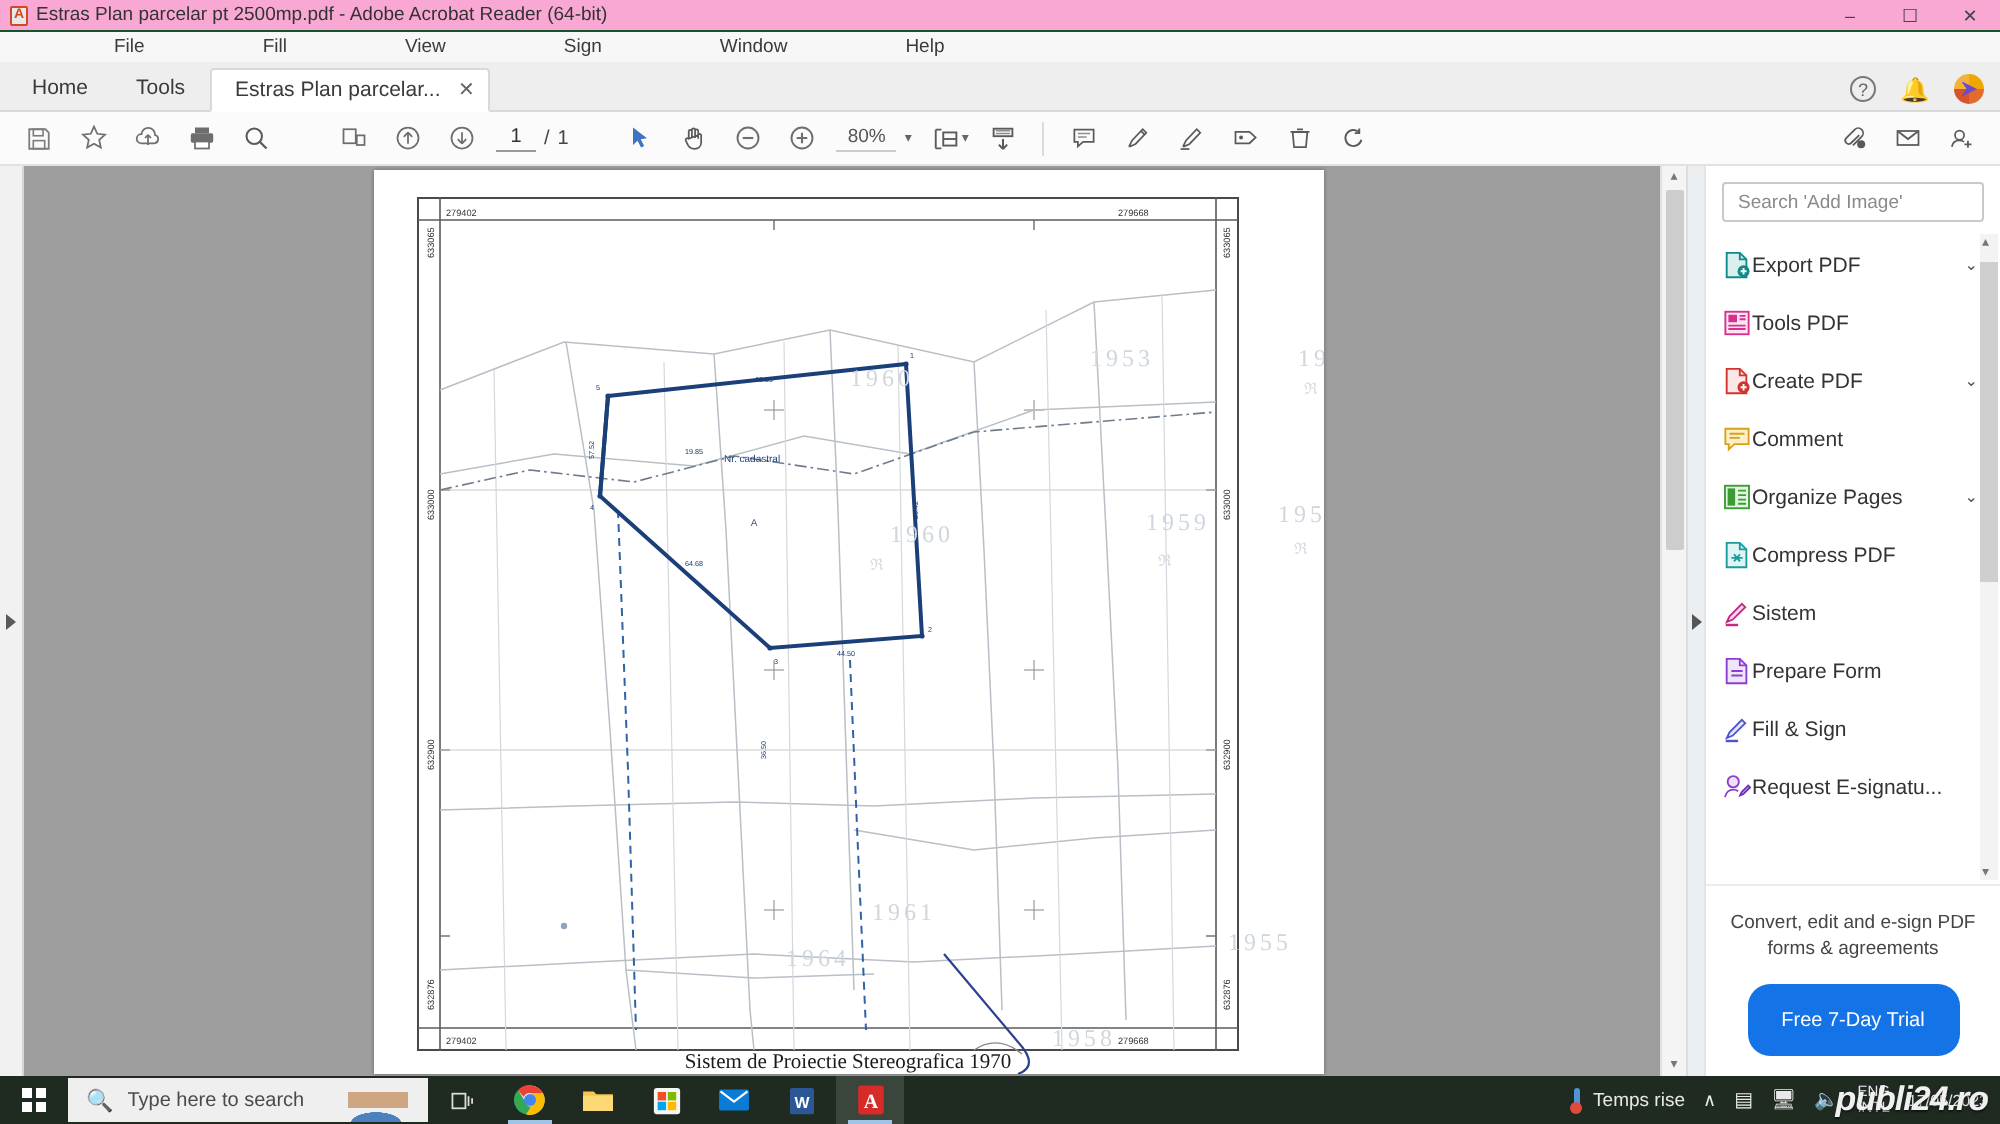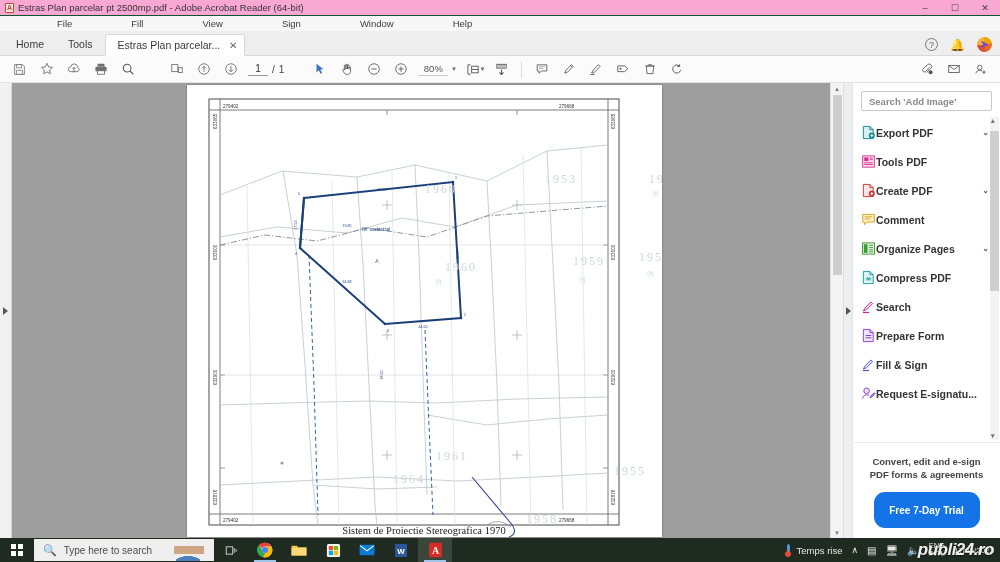"Search 'Add Image'" .rail { font-weight: bold -> none }
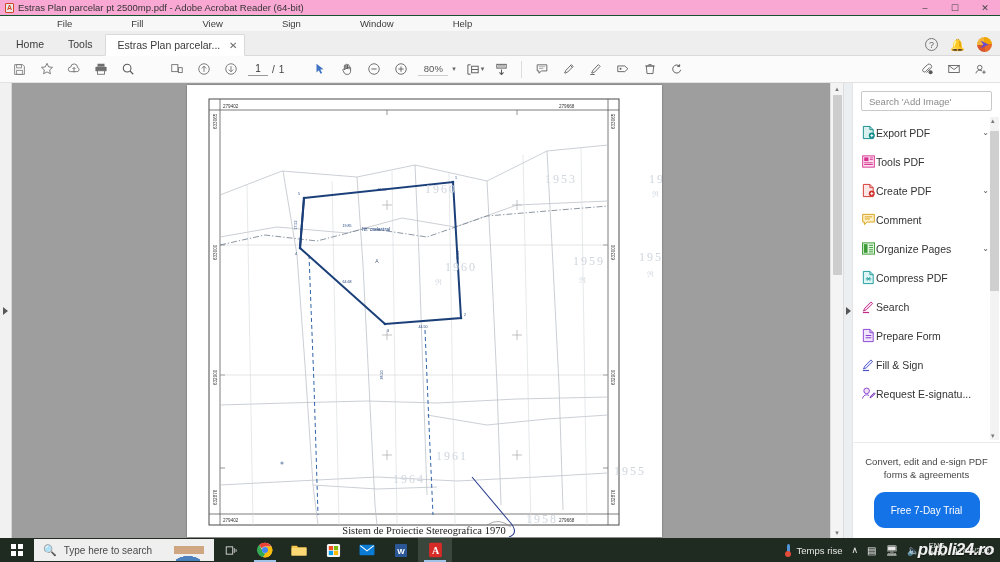"Search" span.label { text: Search -> Sistem }
